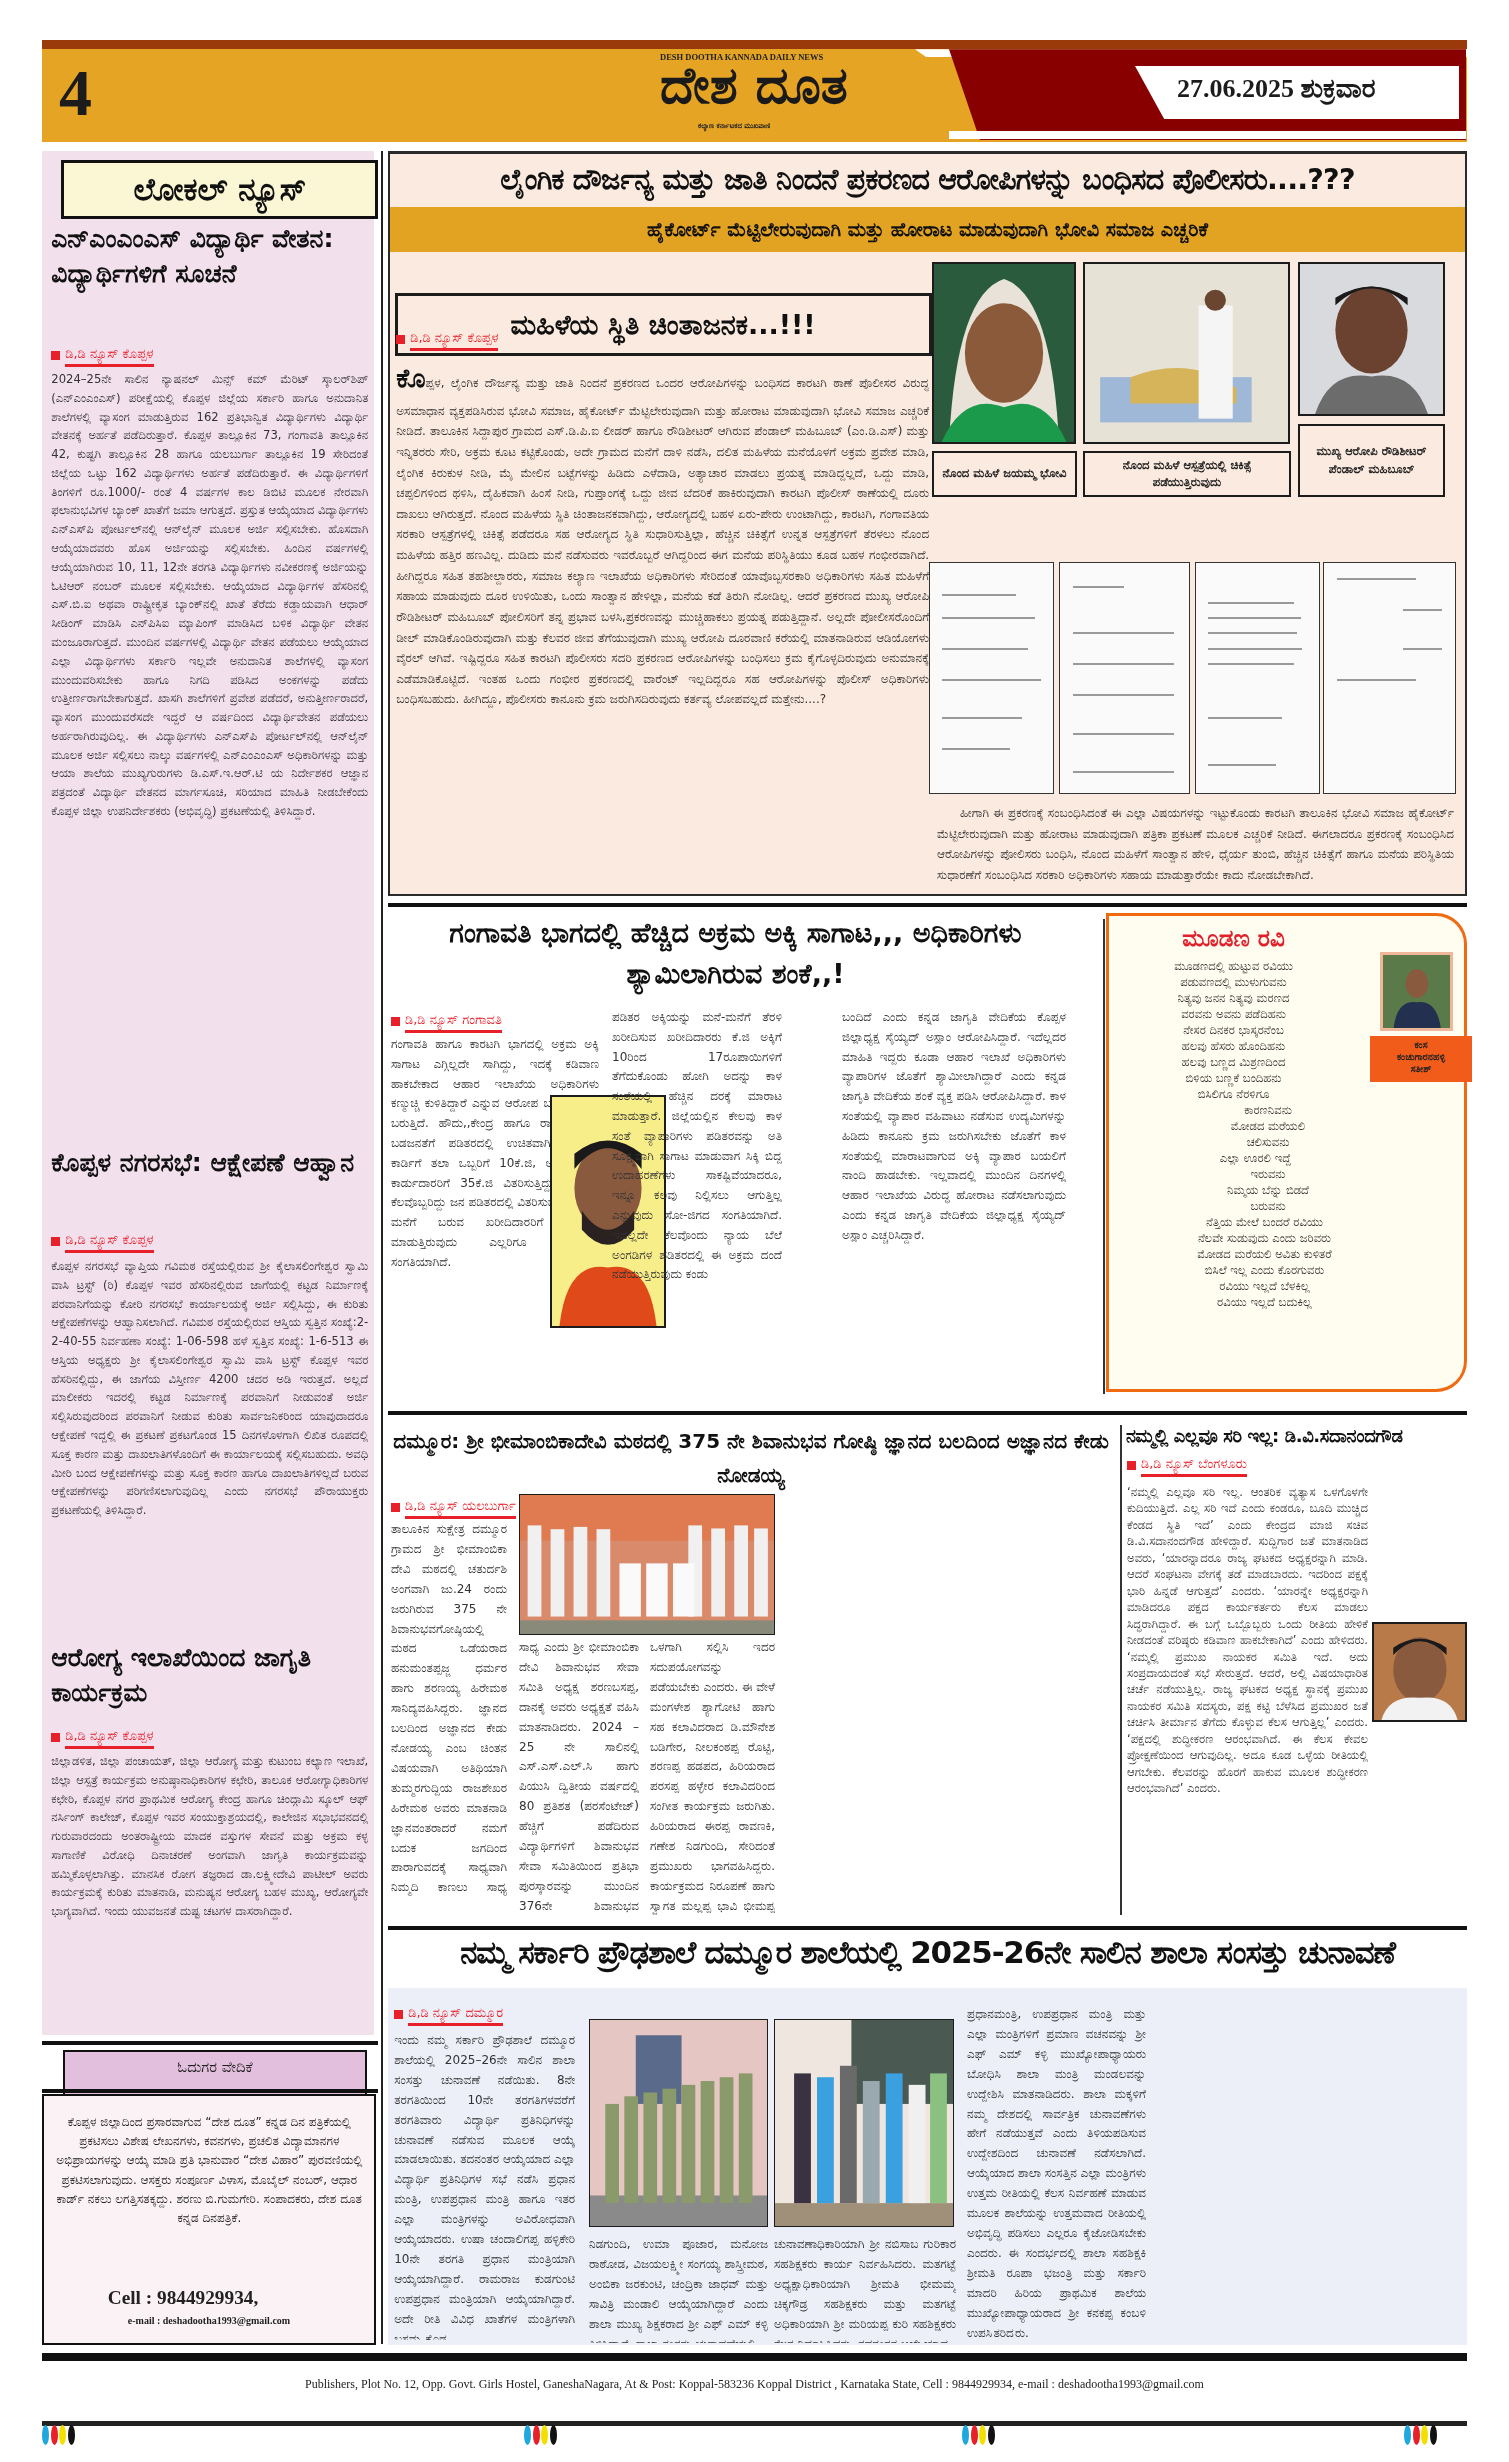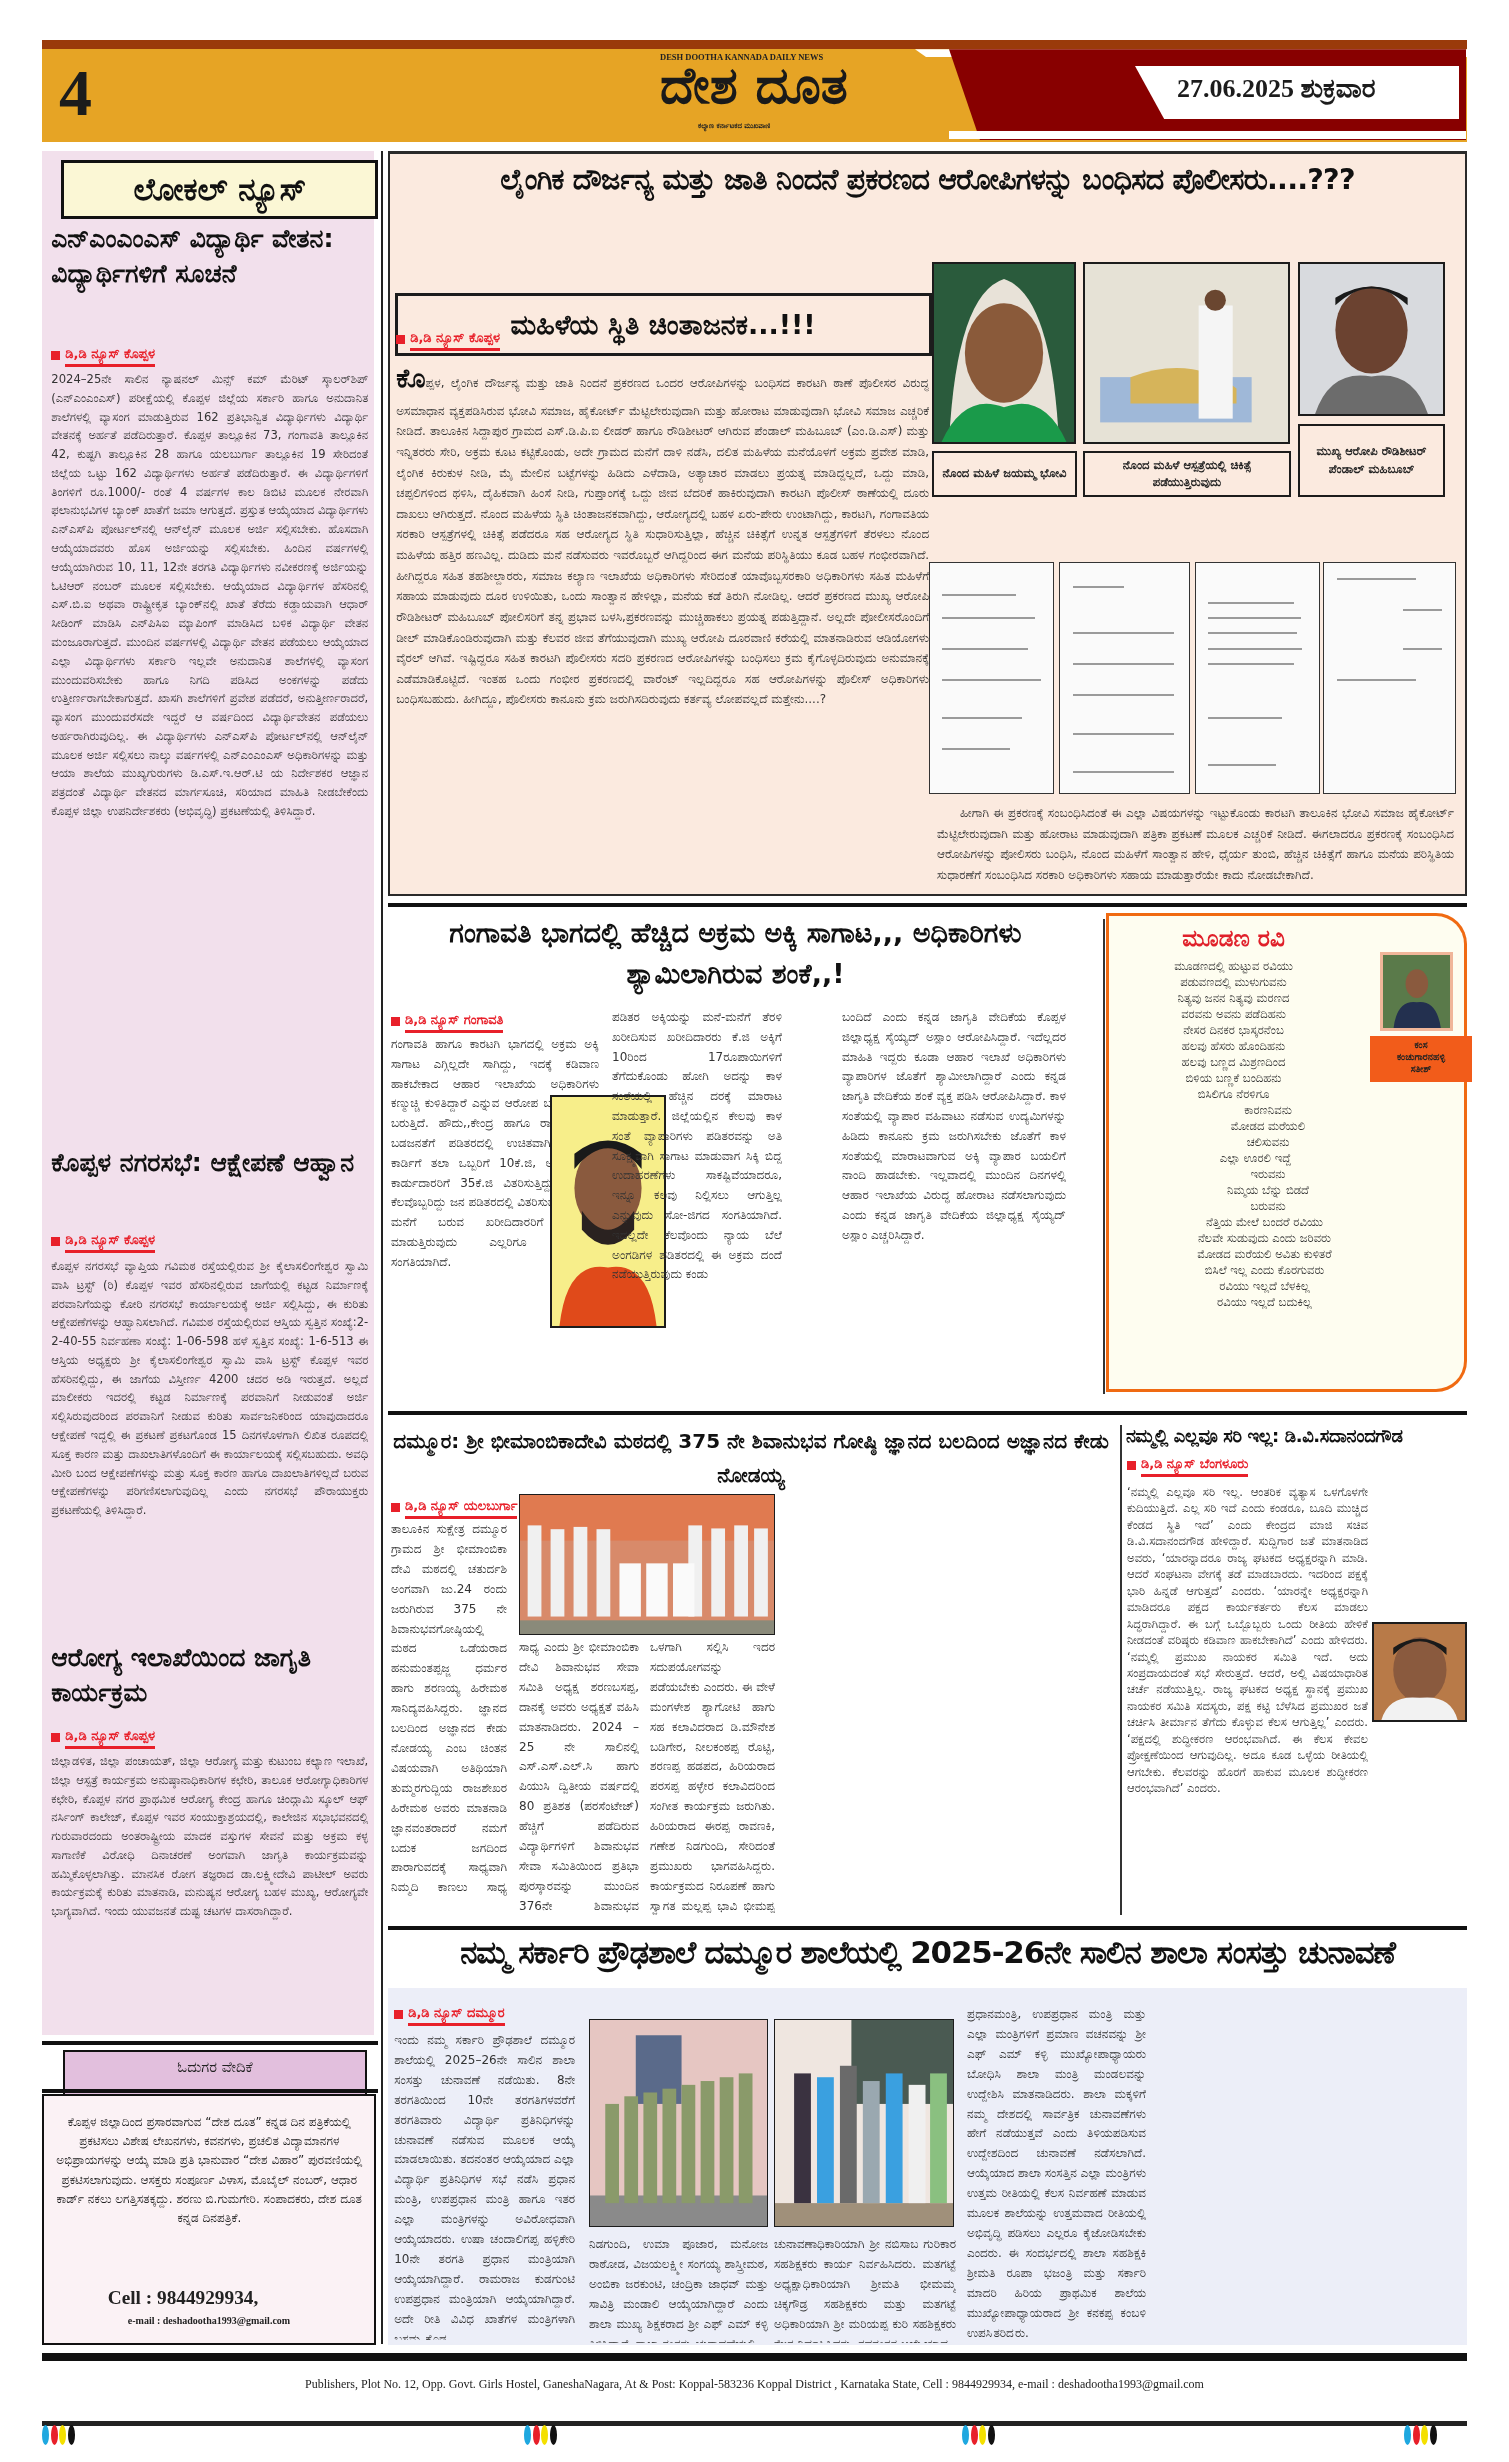"ಹೈಕೋರ್ಟ್ ಮೆಟ್ಟಿಲೇರುವುದಾಗಿ ಮತ್ತು ಹೋರಾಟ" div.abs { html: none -> <div> <div>ಹೈಕೋರ್ಟ್ ಮೆಟ್ಟಿಲೇರುವುದಾಗಿ ಮತ್ತು ಹೋರಾಟ ಮಾಡುವುದಾಗಿ ಭೋವಿ ಸಮಾಜ ಎಚ್ಚರಿಕೆ</div> </div> }
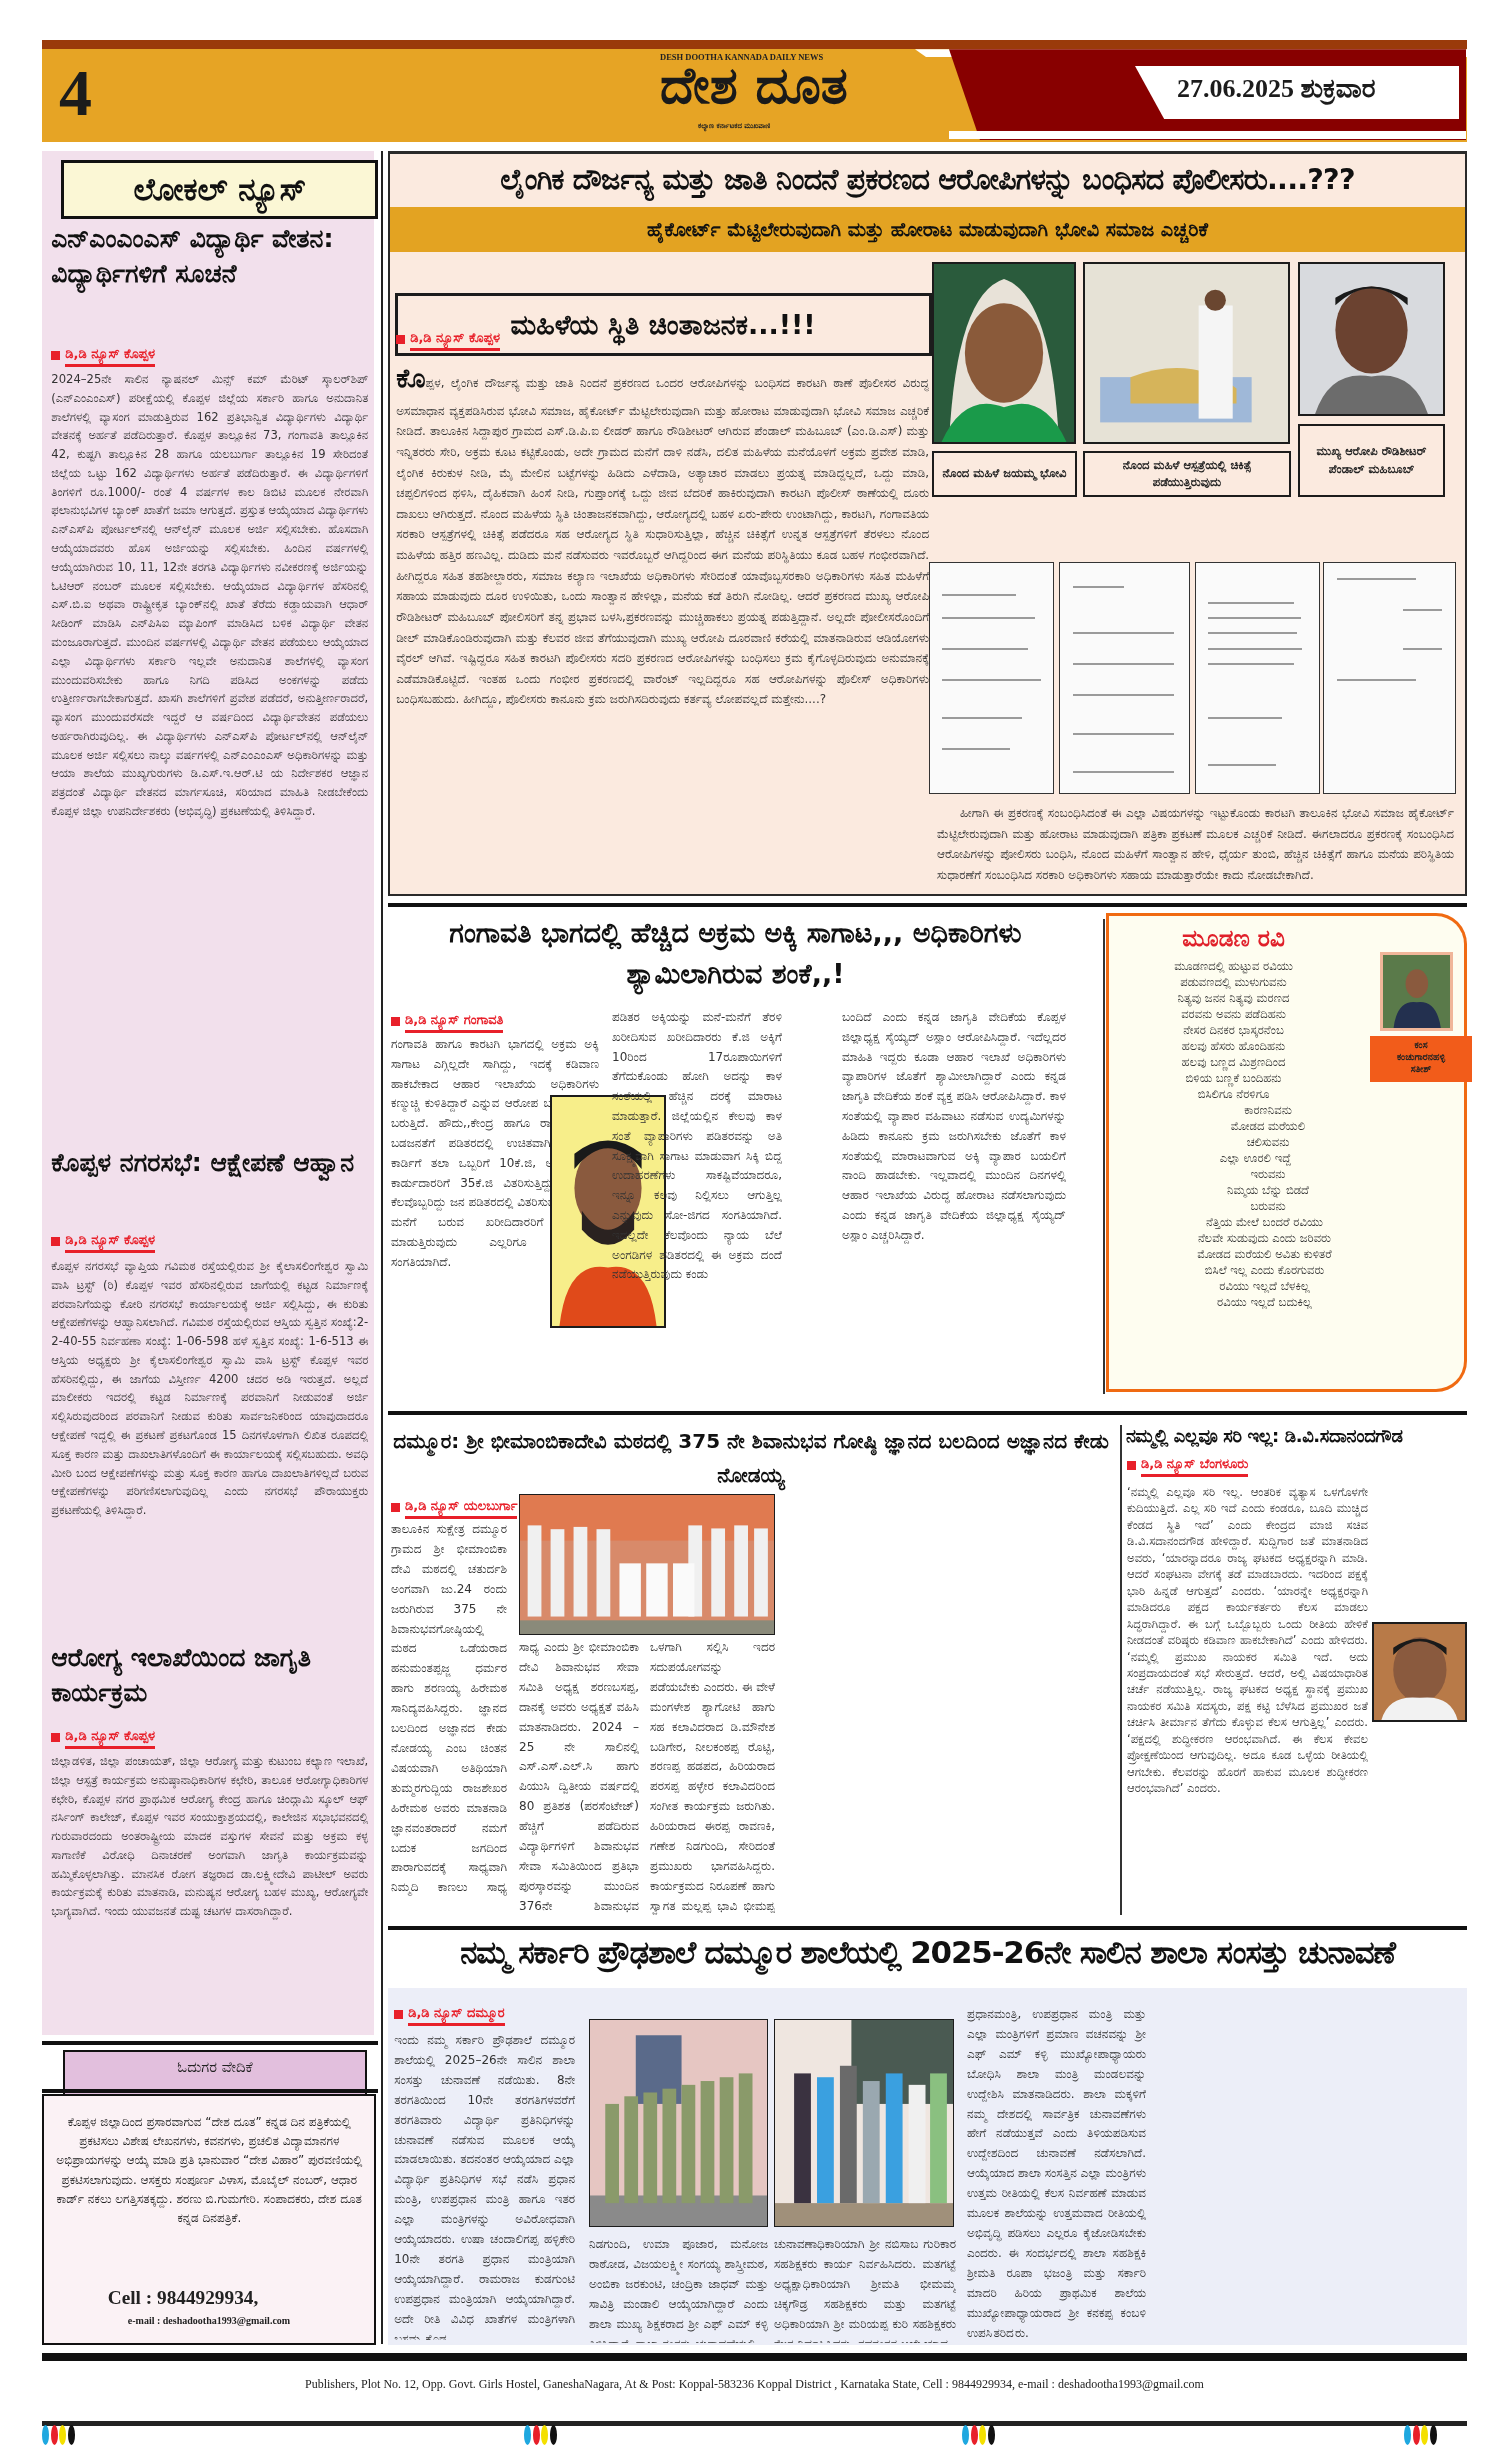"ಡಿ,ಡಿ ನ್ಯೂಸ್ ಕೊಪ್ಪಳ" .byline { font-weight: bold -> normal }
